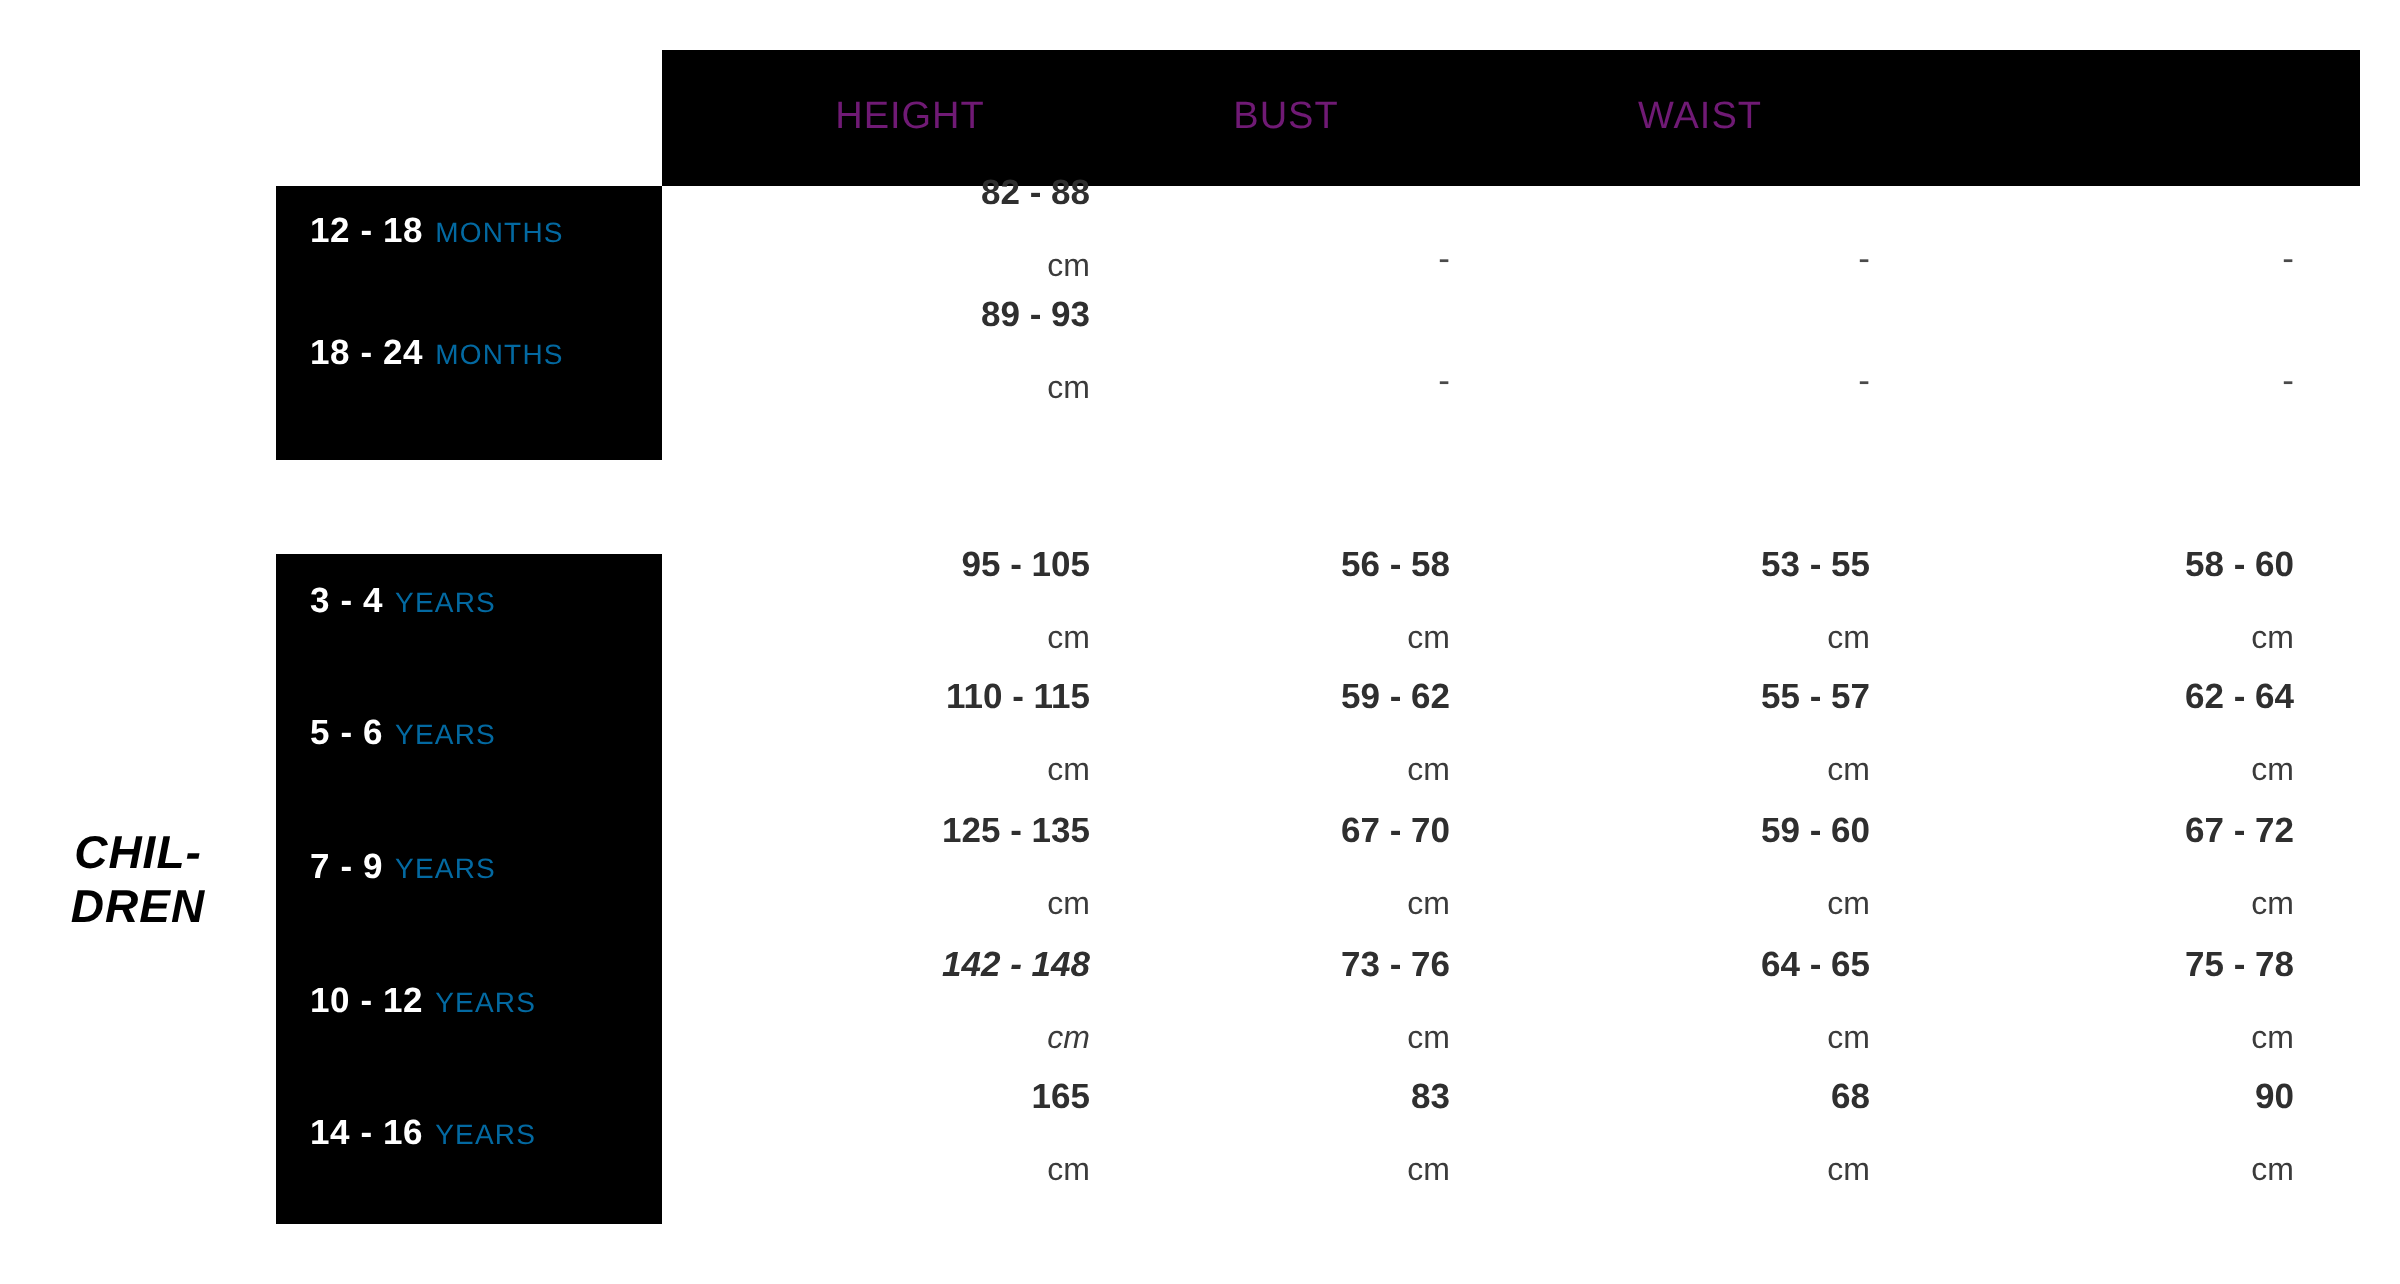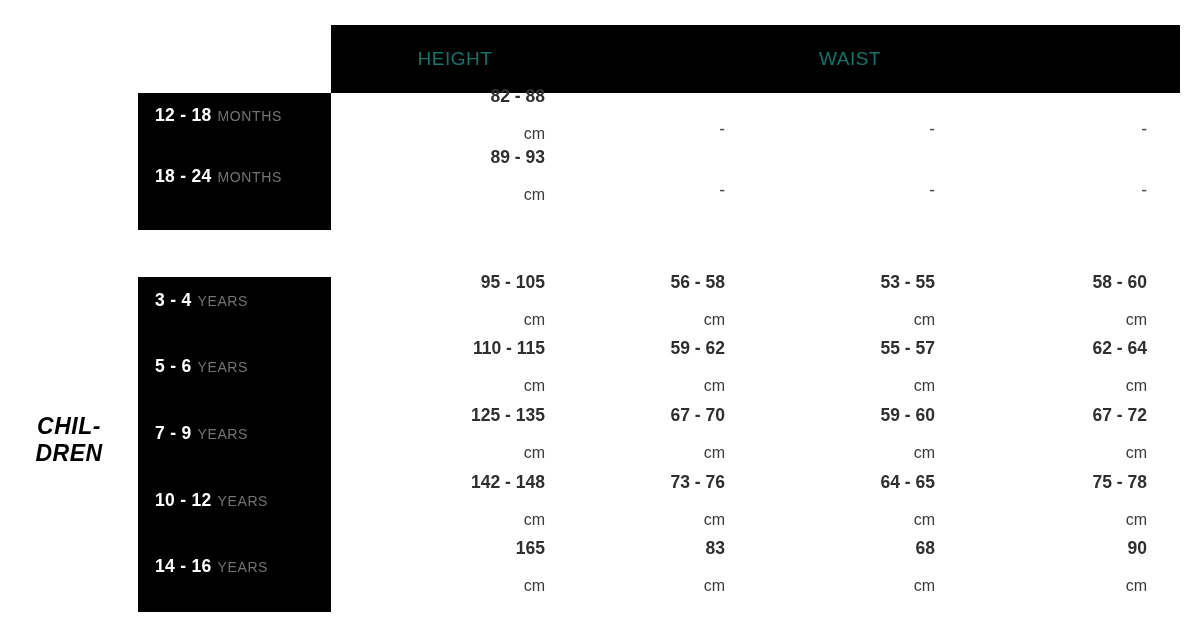"HEIGHT" .header-label { color: #0f766e -> #701a75 }
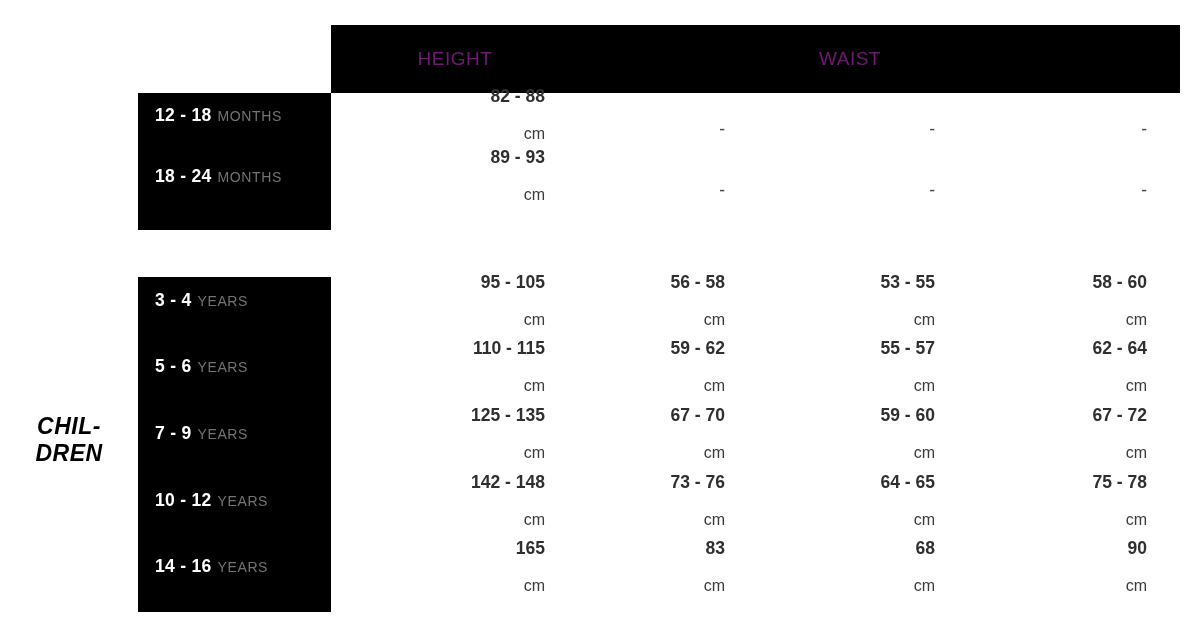"BUST" div.header-label { html: none -> <div>BUST</div> }
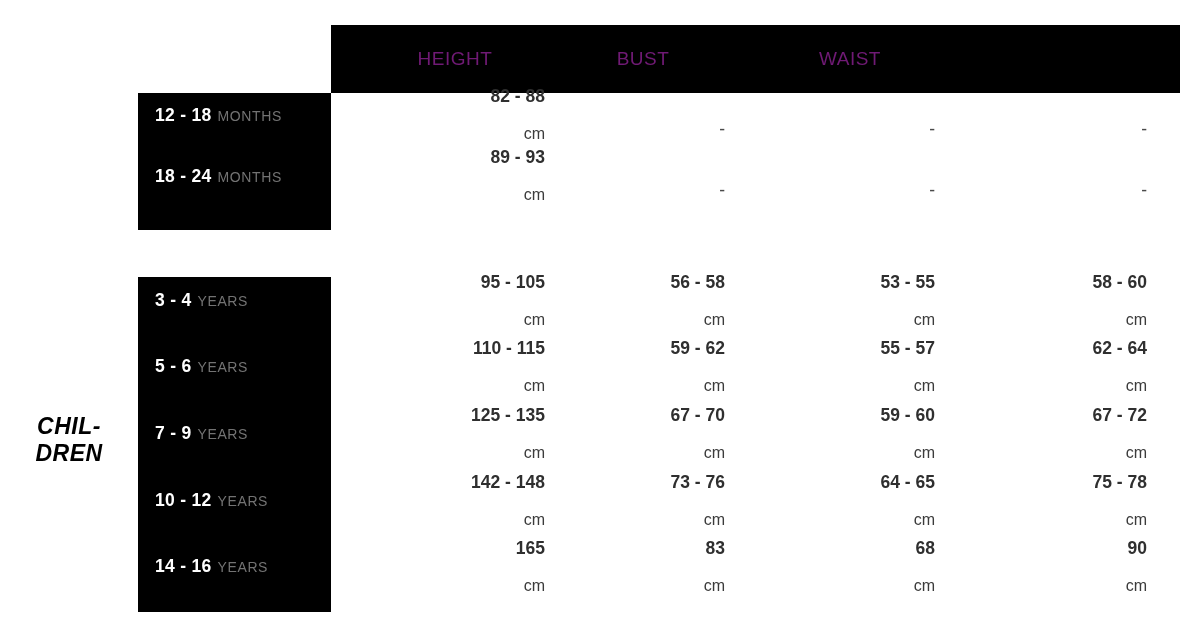"MONTHS" .age .unit { color: #737373 -> #0369a1 }
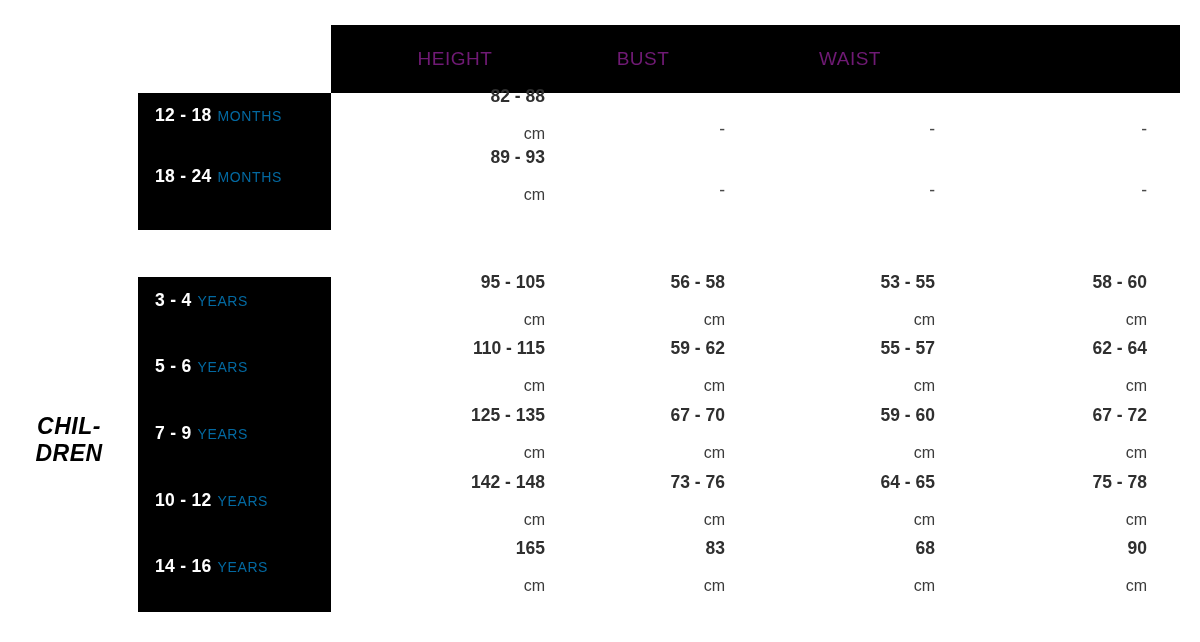"142 - 148" div.val { font-style: none -> italic }
